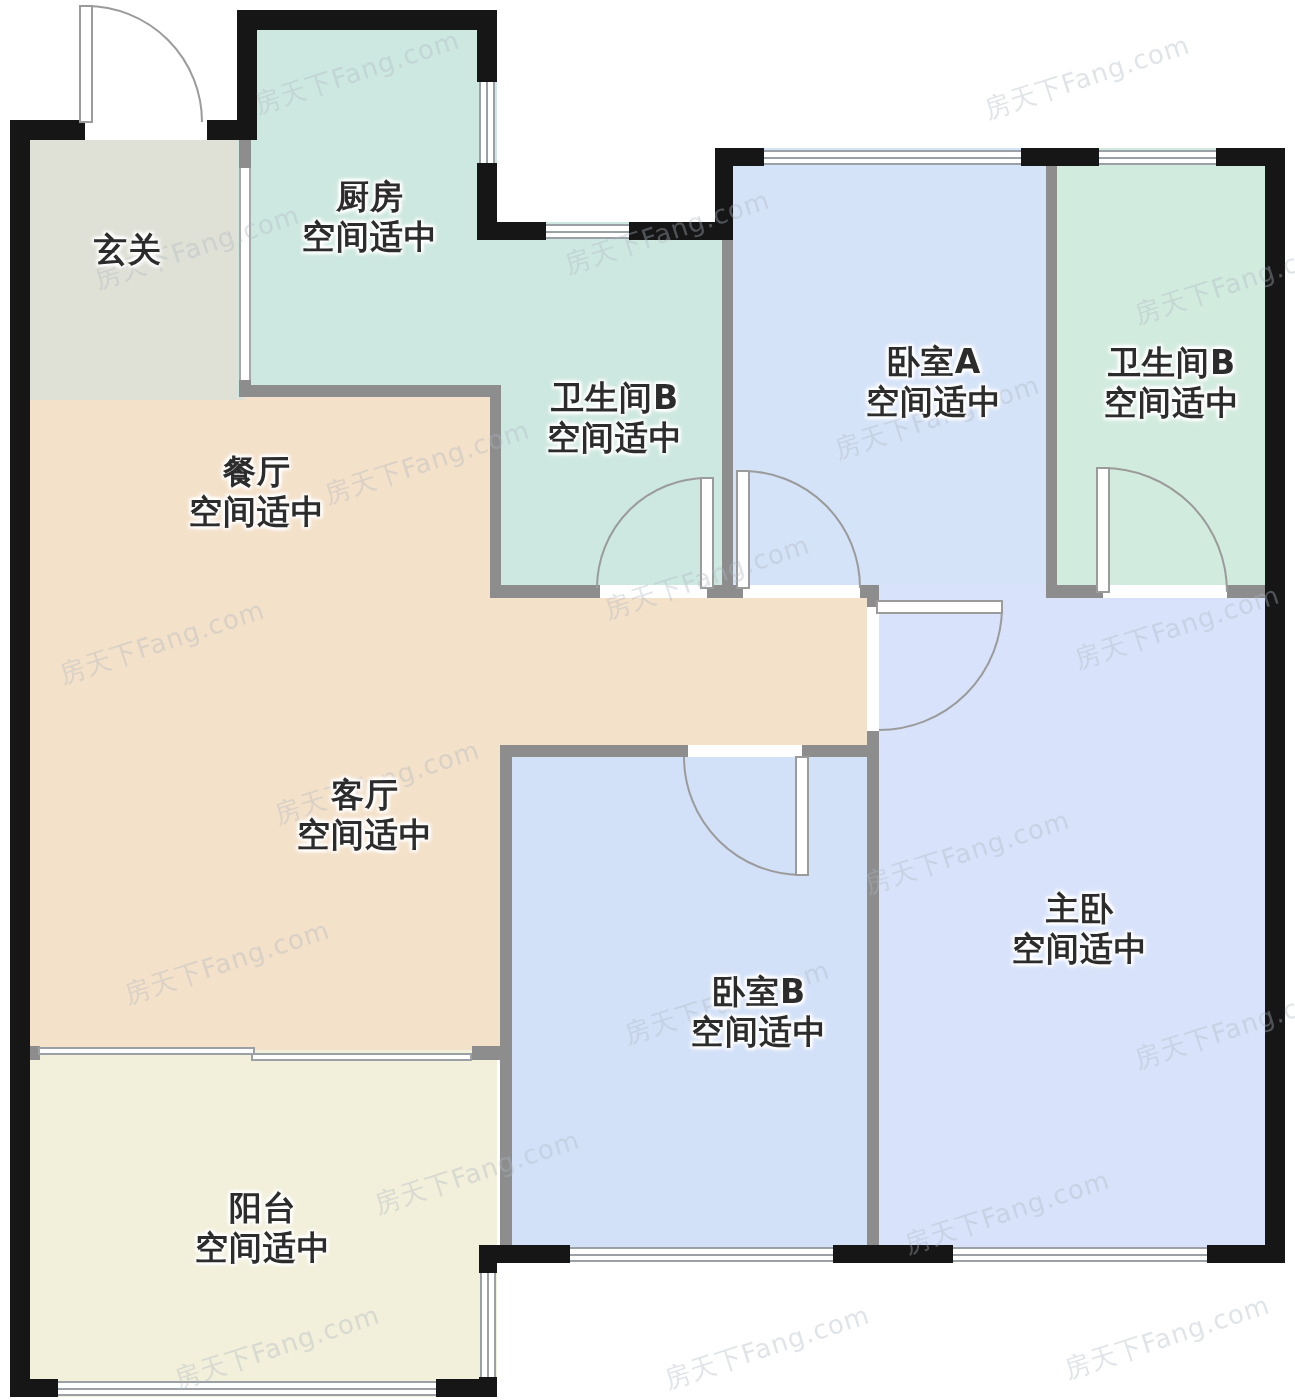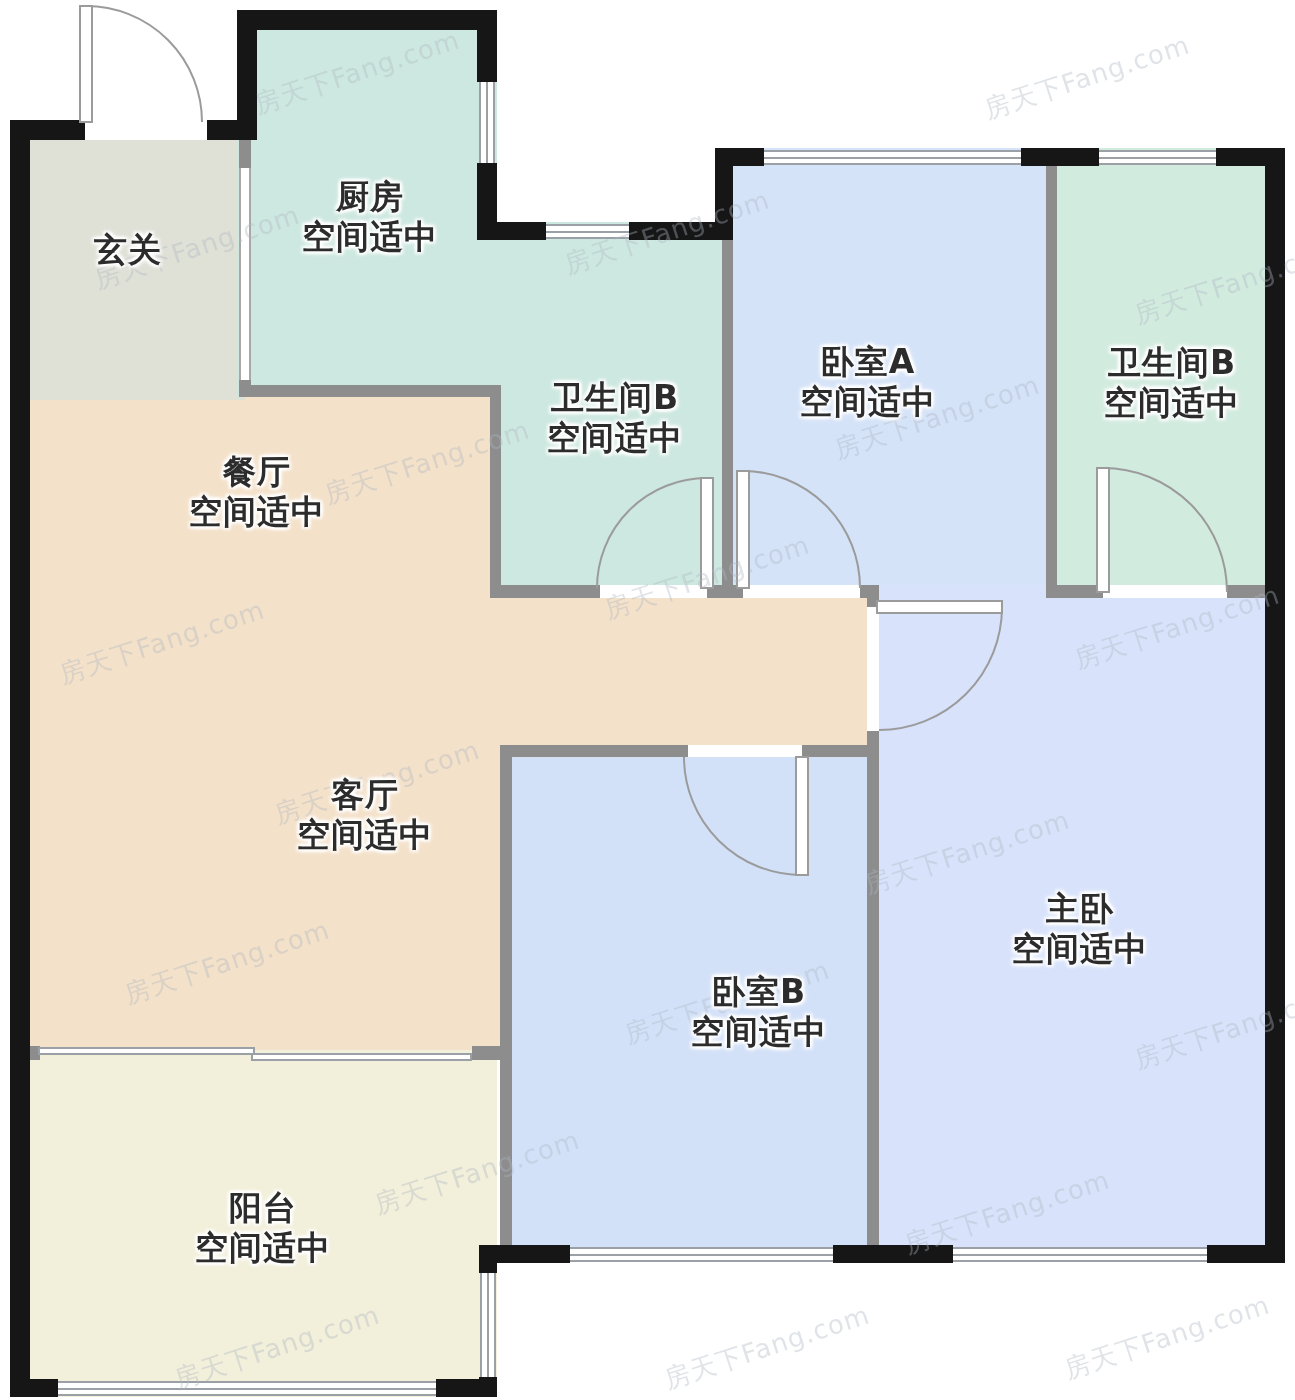"卧室A" div.label { left: 868px -> 934px }
